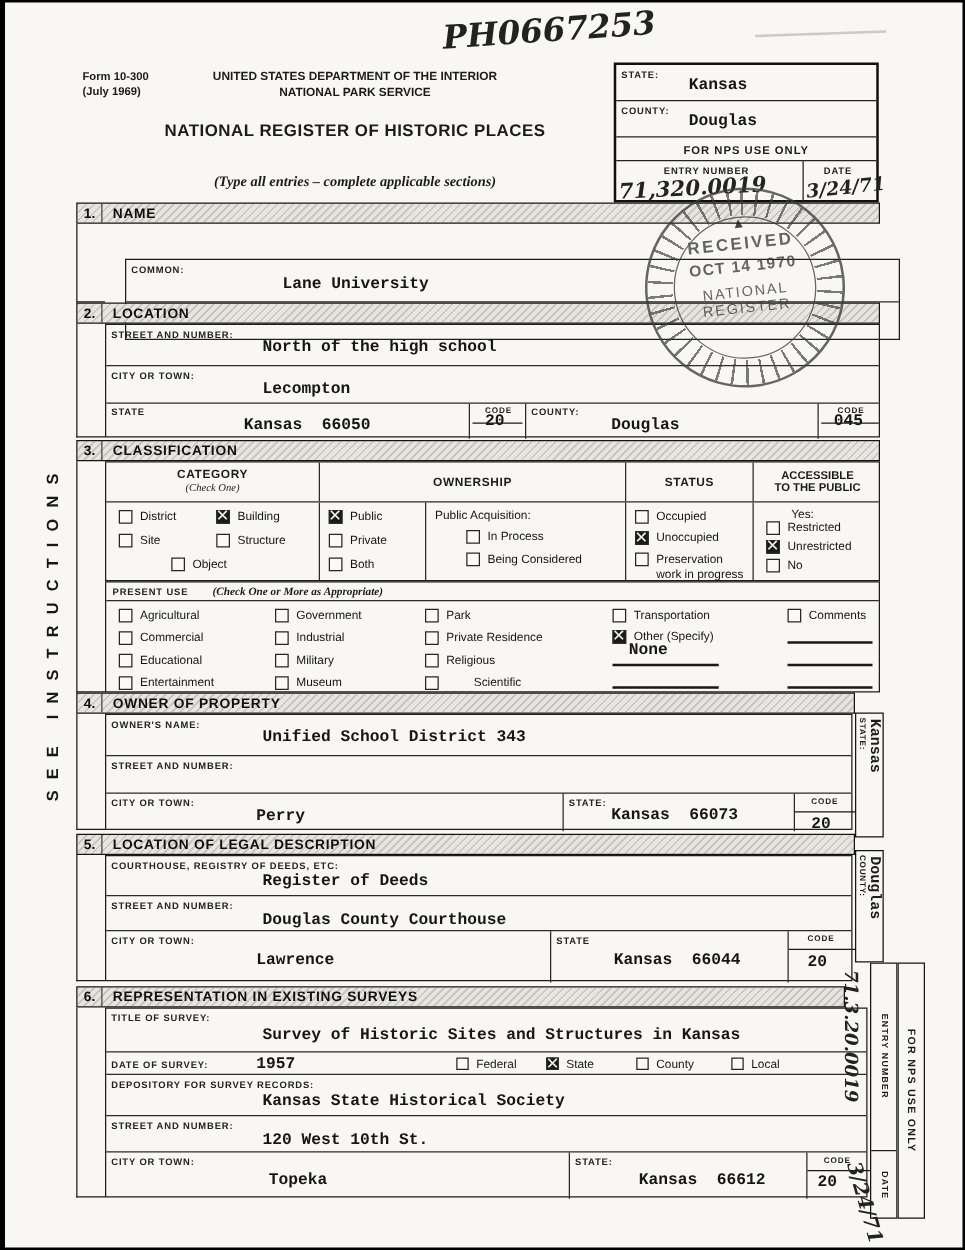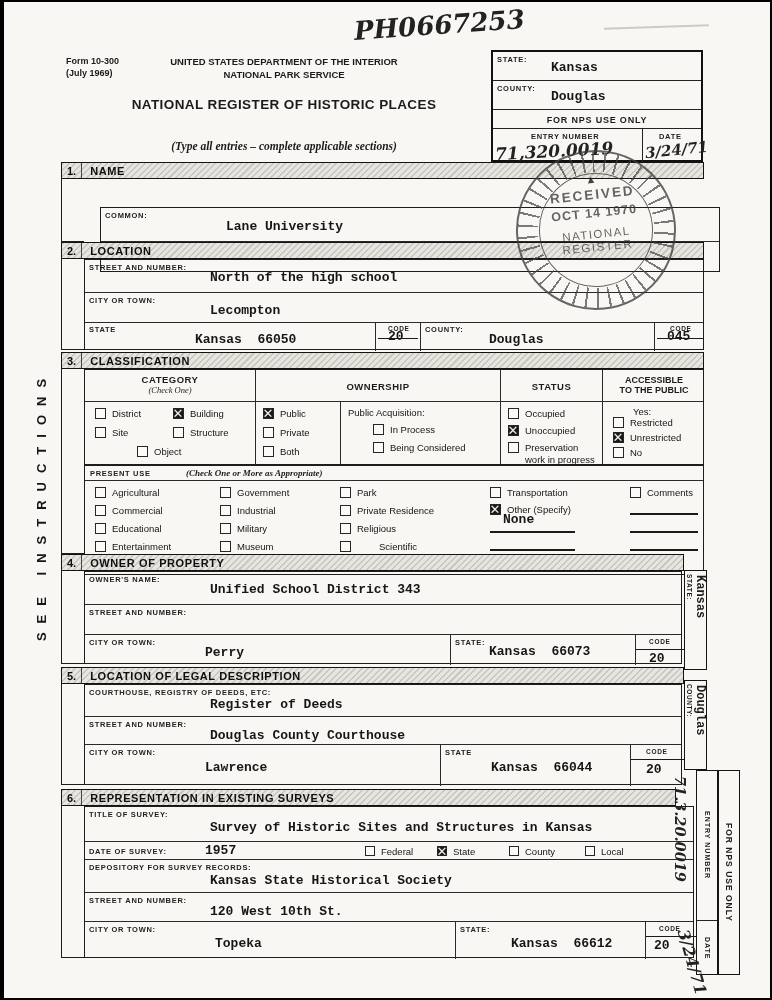"PRESENT USE" div.fieldbox { height: 110px -> 89px }
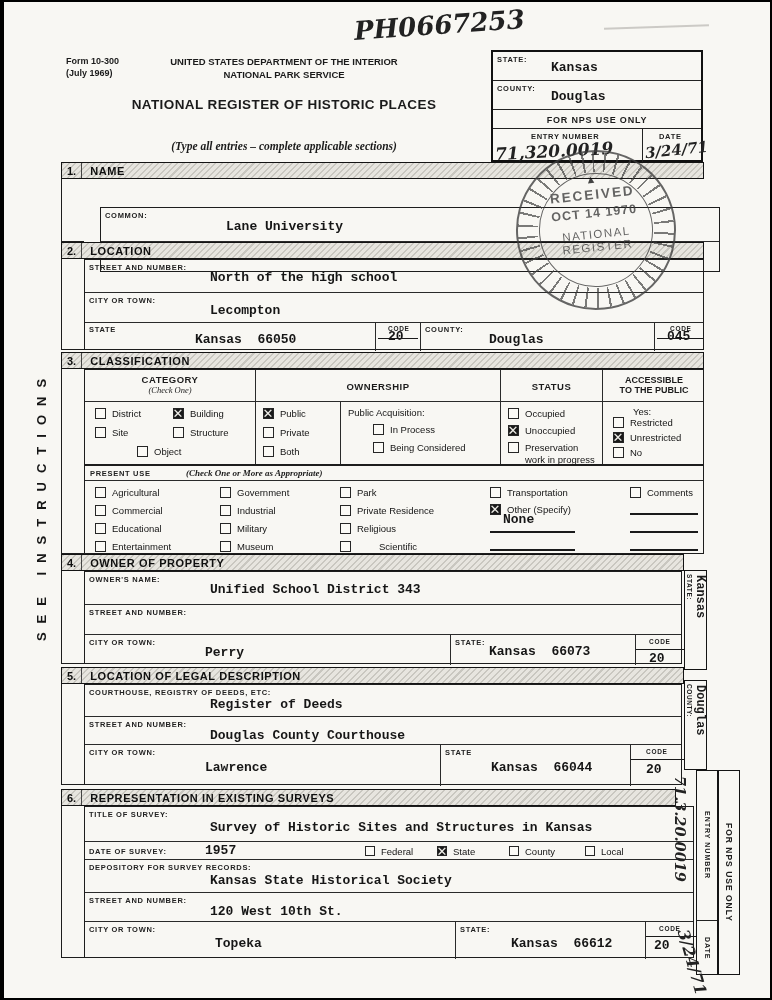"(Check One or More as" span.abs { margin-left: 16px -> none }
